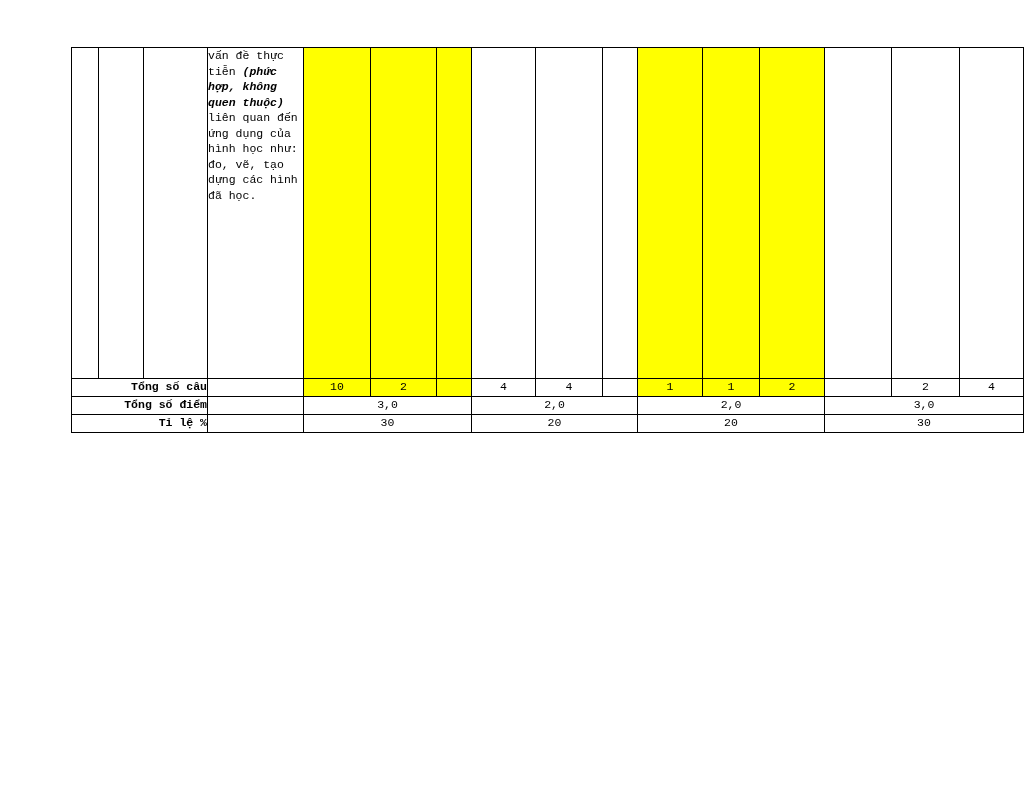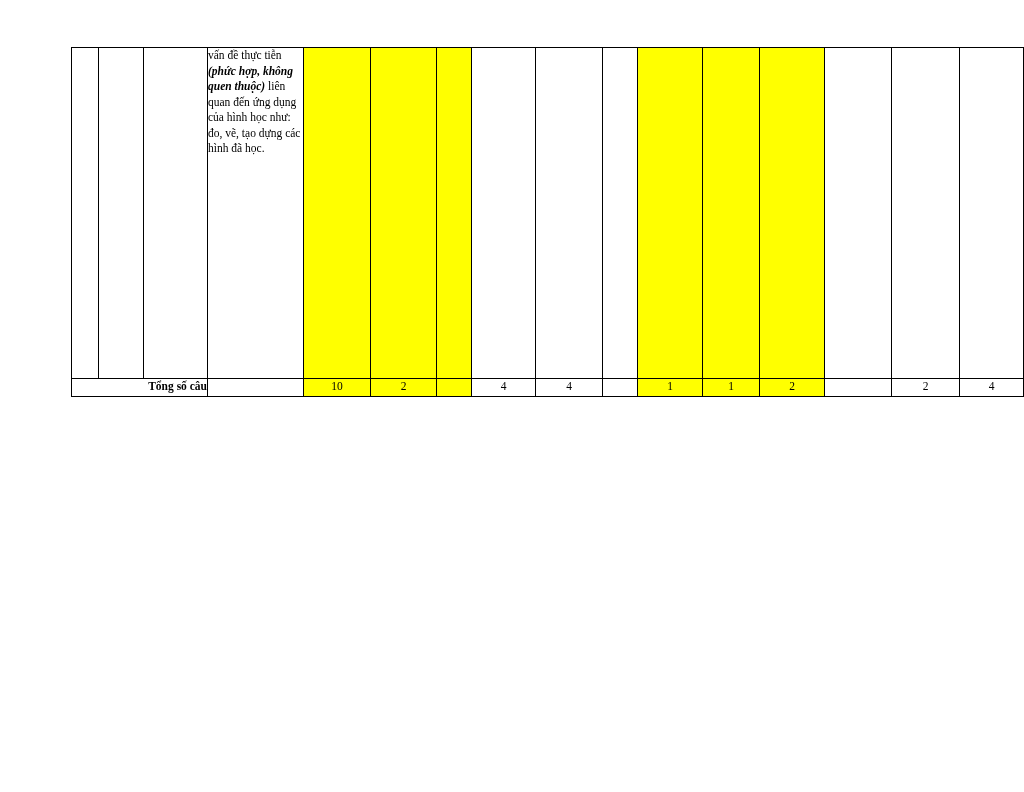"vấn đề thực tiễn (phức" table.matrix td { font-family: none -> Liberation Mono, monospace }
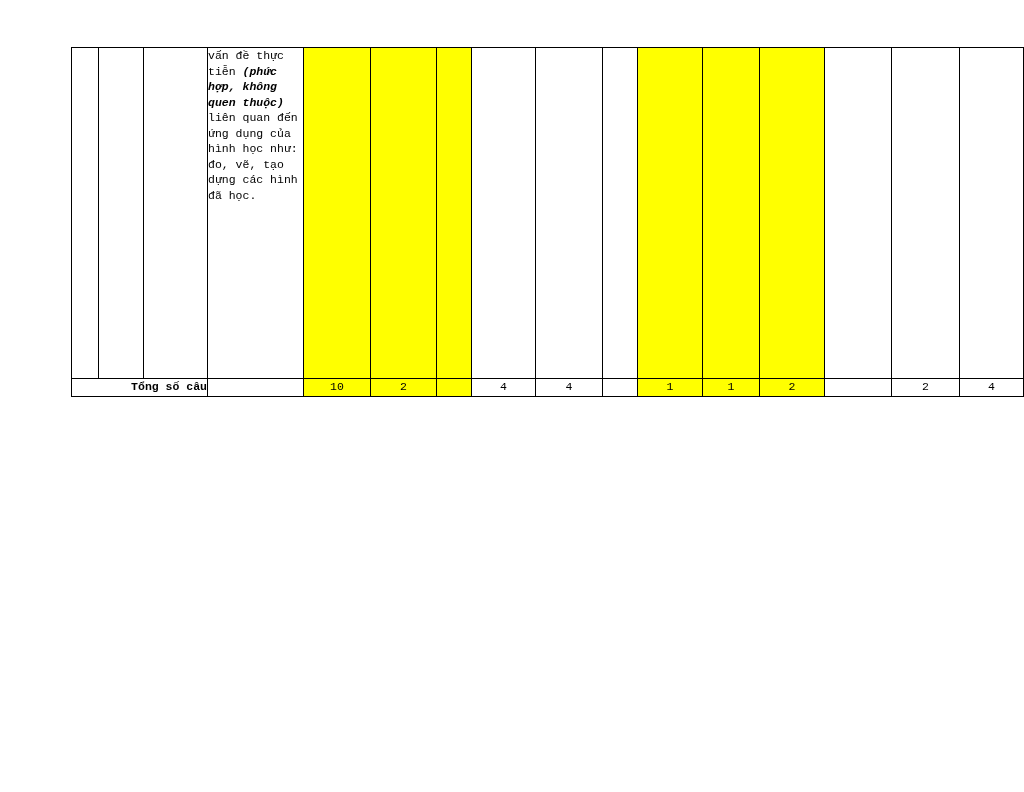"Tổng số điểm" tr { html: none -> <tr> <td>Tổng số điểm</td> <td></td> <td>3,0</td> <td>2,0</td> <td>2,0</td> <td>3,0</td> </tr> }
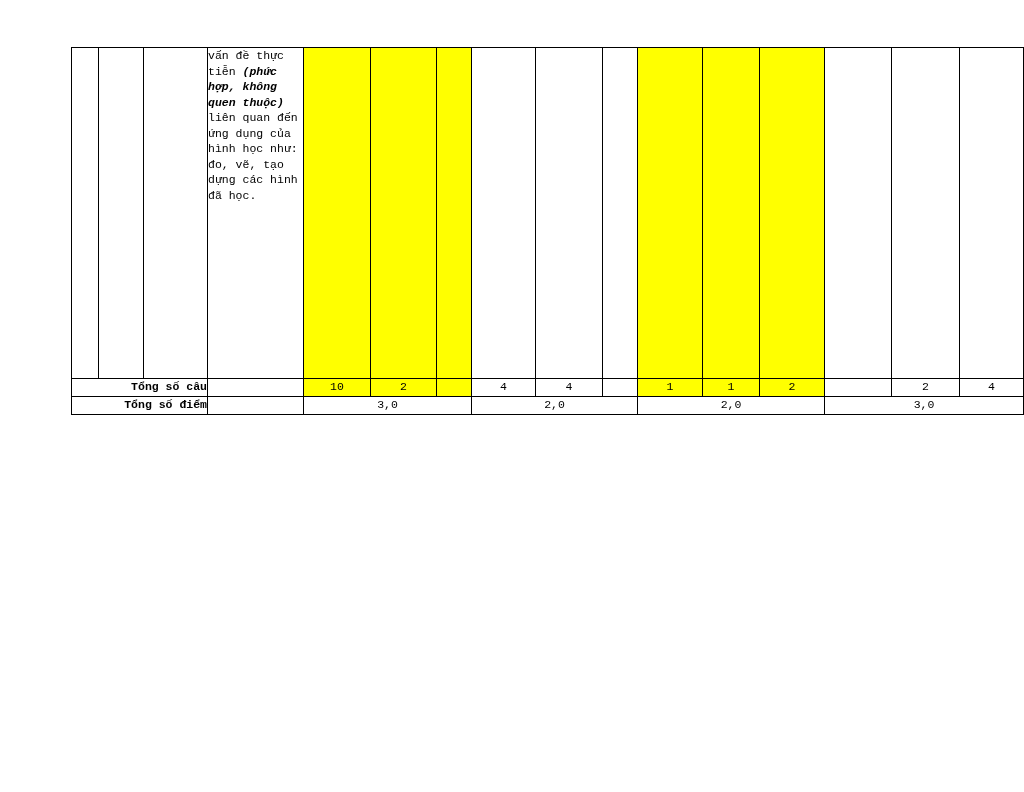"Tỉ lệ %" tr { html: none -> <tr> <td>Tỉ lệ %</td> <td></td> <td>30</td> <td>20</td> <td>20</td> <td>30</td> </tr> }
